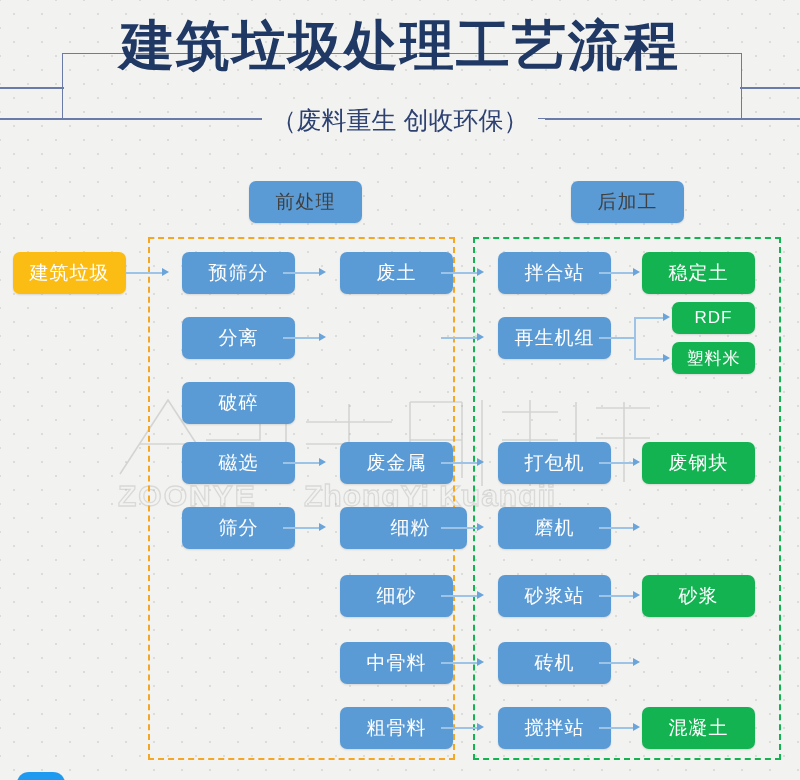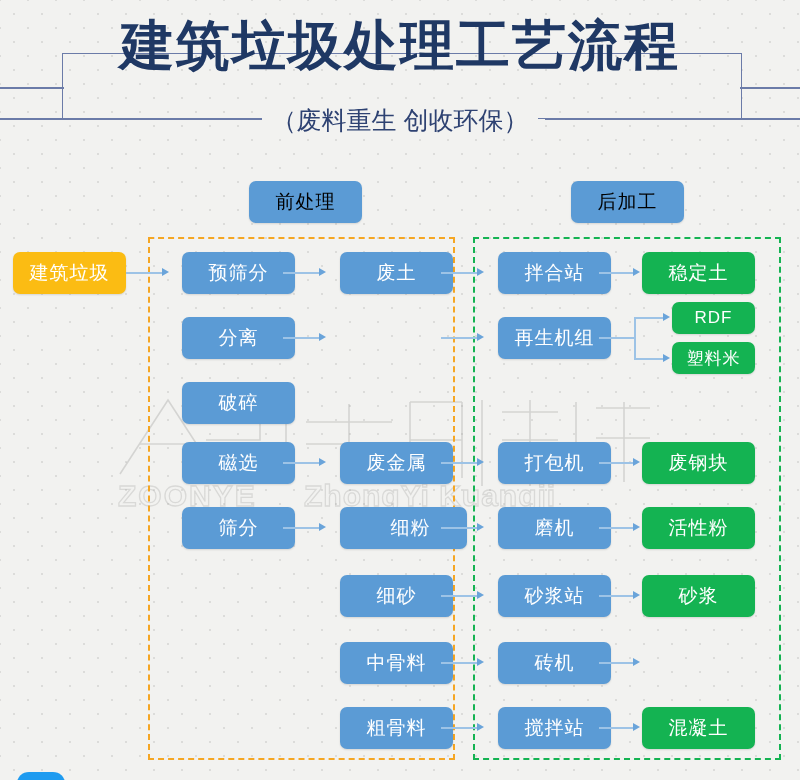"前处理" .hdr { color: #000000 -> #404040 }
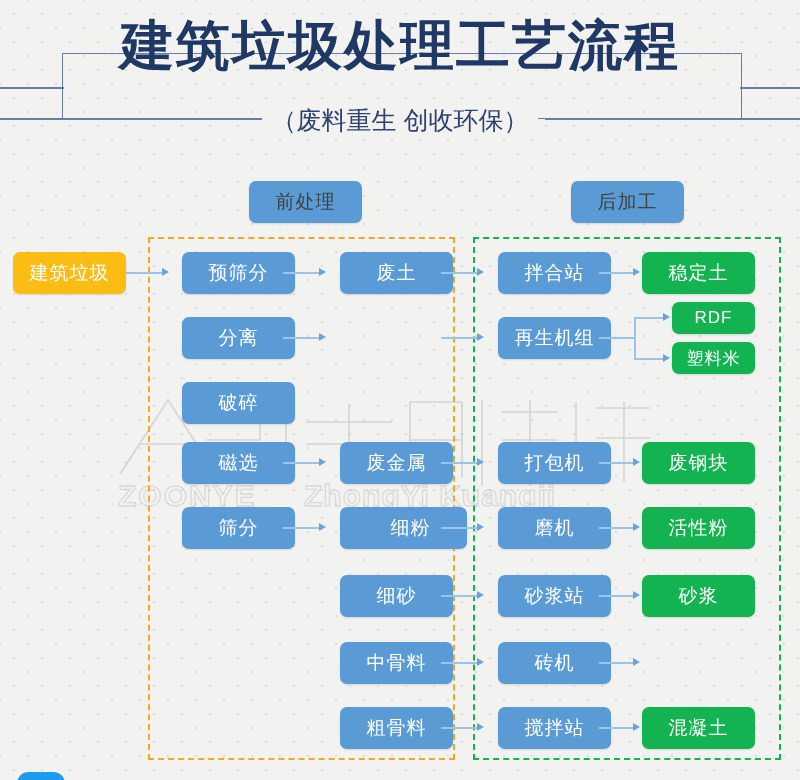"活性粉" div.node { html: <div>活性粉</div> -> none }
